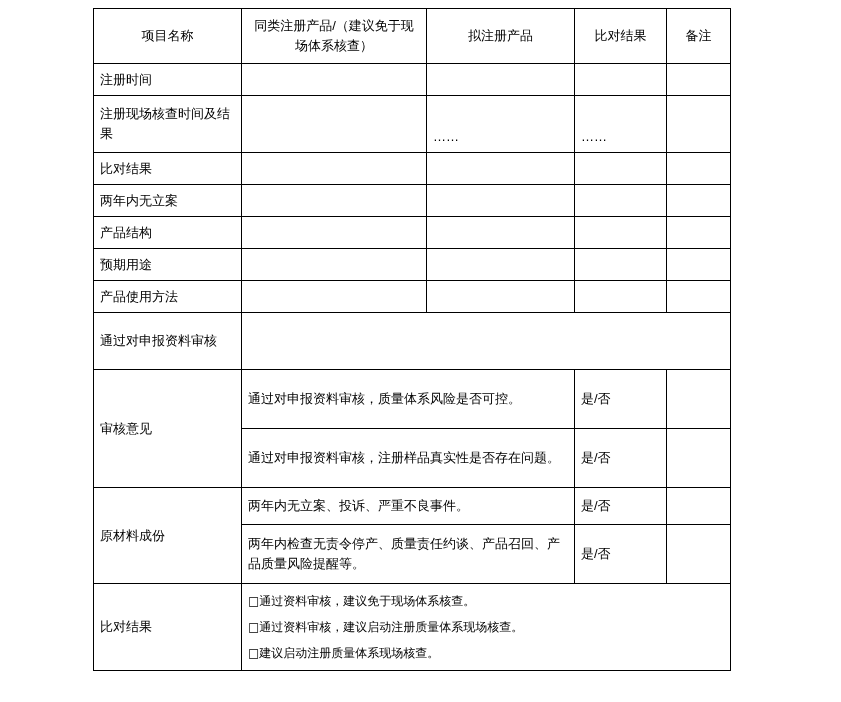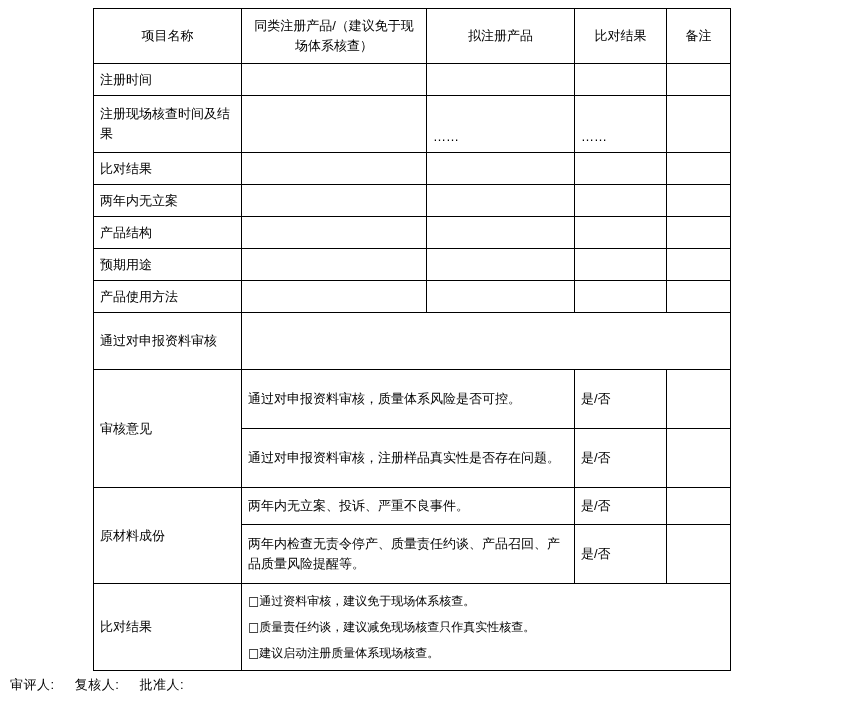"□质量责任约谈，建议减免现场核查只作真实性核查。" span.opt-line { text: 质量责任约谈，建议减免现场核查只作真实性 -> 通过资料审核，建议启动注册质量体系现场 }
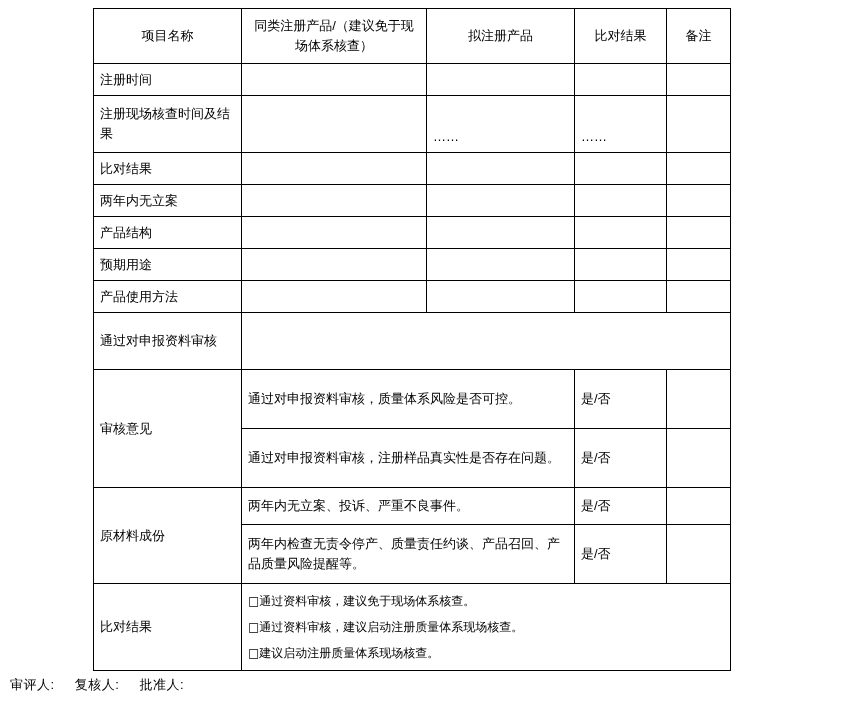"审评人: 复核人: 批准人:" div.footer { html: <div> <span>审评人:</span> <span>复核人:</span> <span>批准人:</span> </div> -> none }
